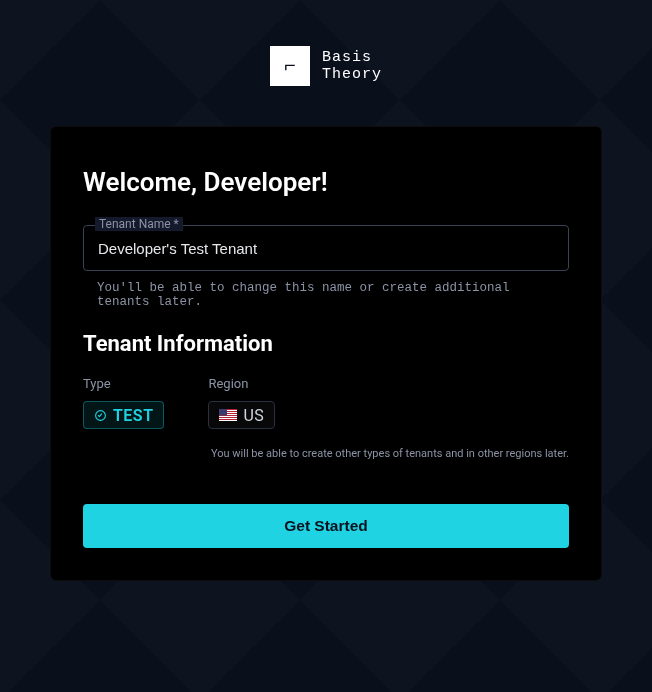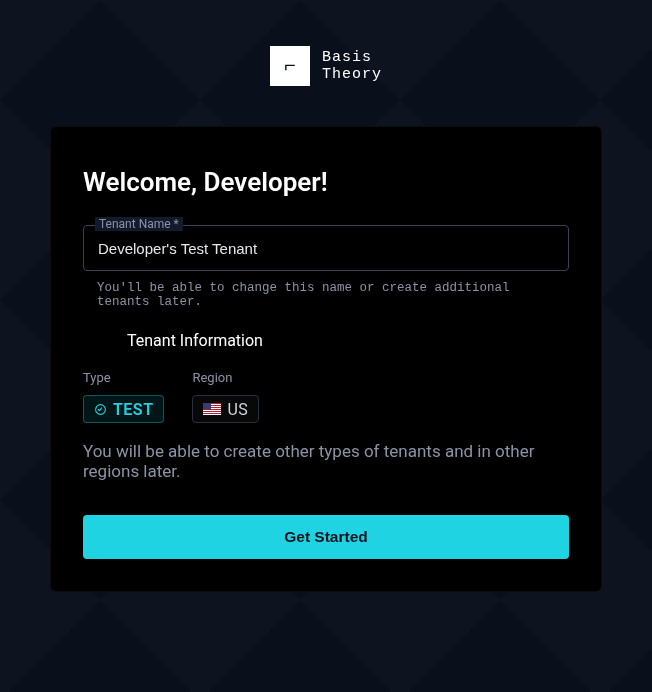"Tenant Information" .section-title { font-size: 16px -> 22px; font-weight: 400 -> 700; margin-left: 44px -> none }
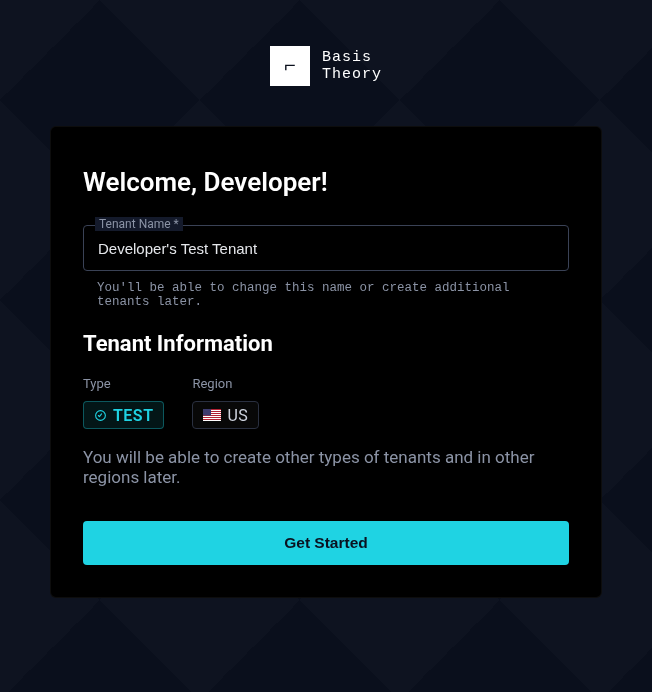"Type" .info-row { gap: 28px -> 44px }
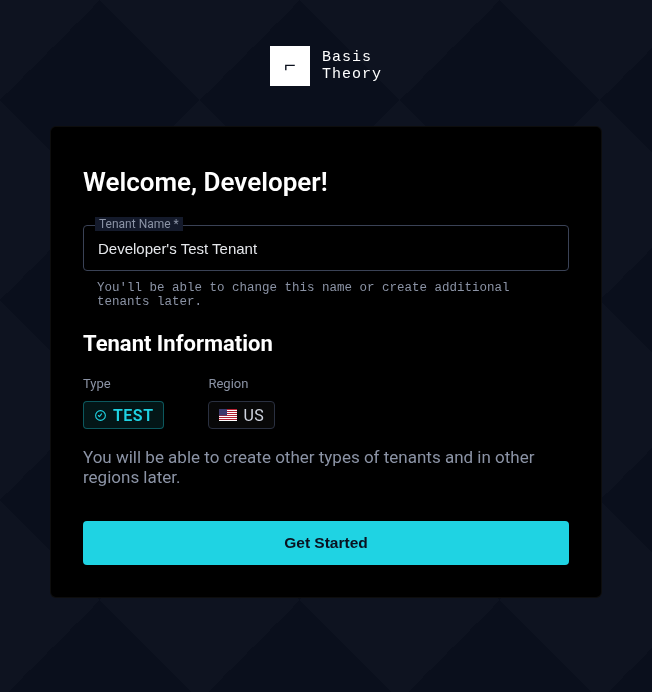"You will be able to" .note { font-size: 17px -> 11px; margin-bottom: 34px -> 44px; text-align: none -> right }
